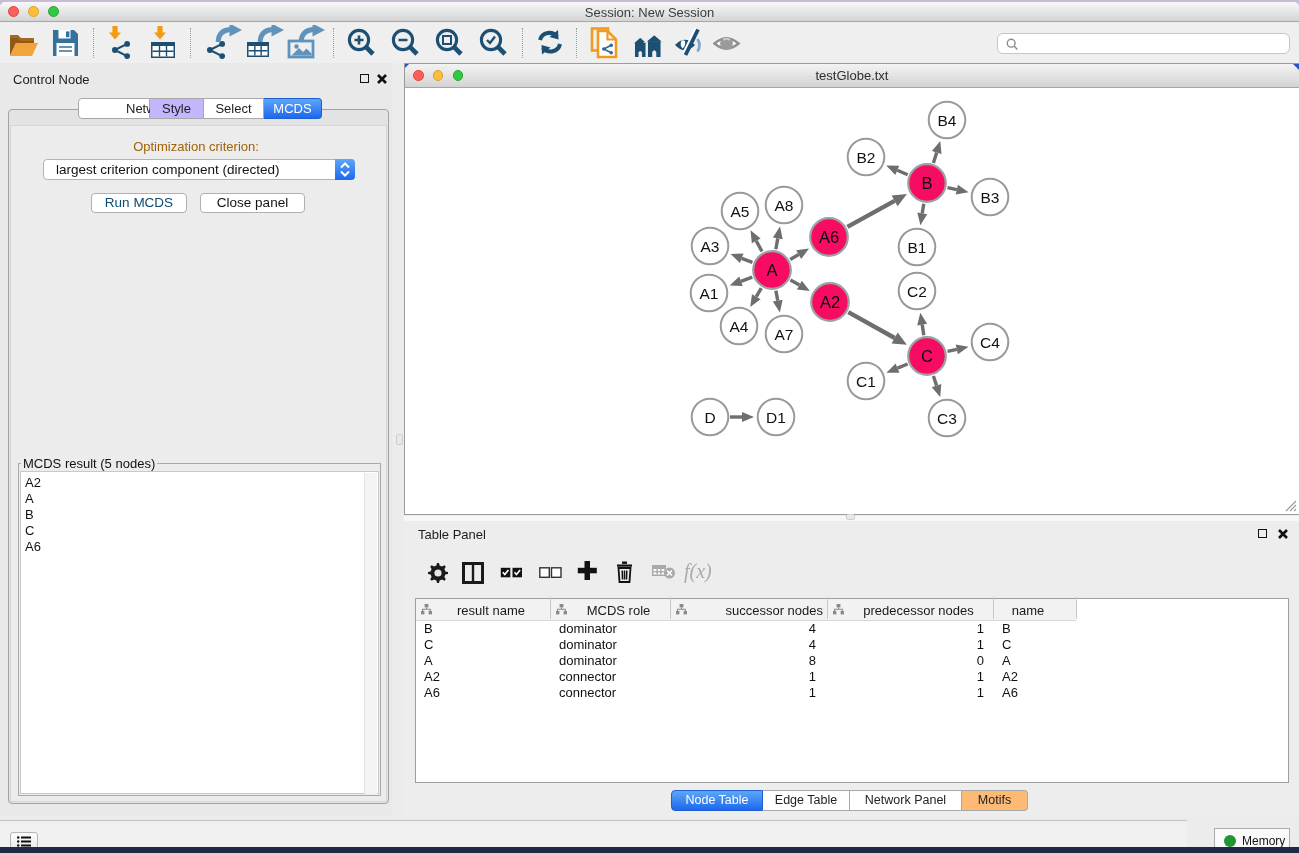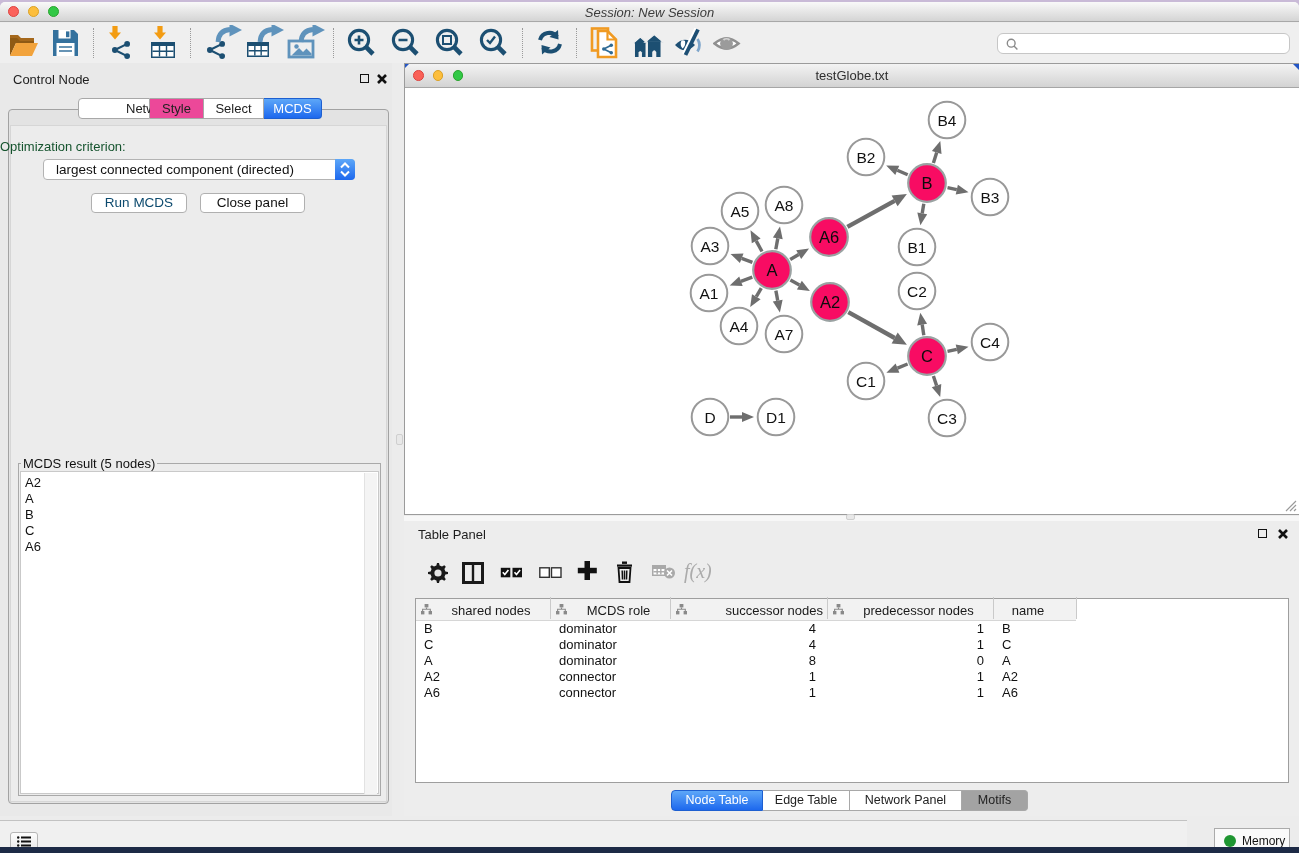"Session: New Session" div.abs { font-style: italic -> none }
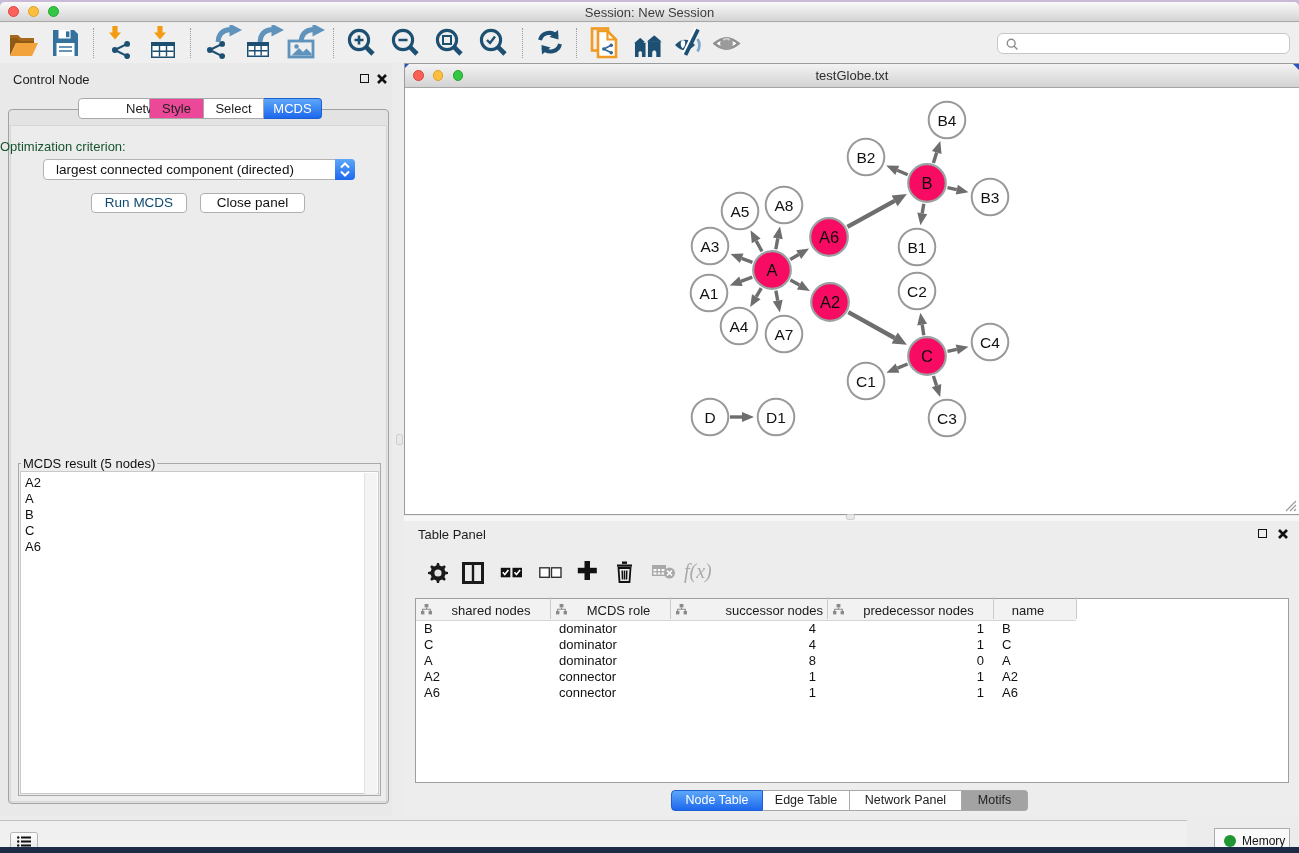"Style" div { background: #ec4899 -> #c4b5fd }
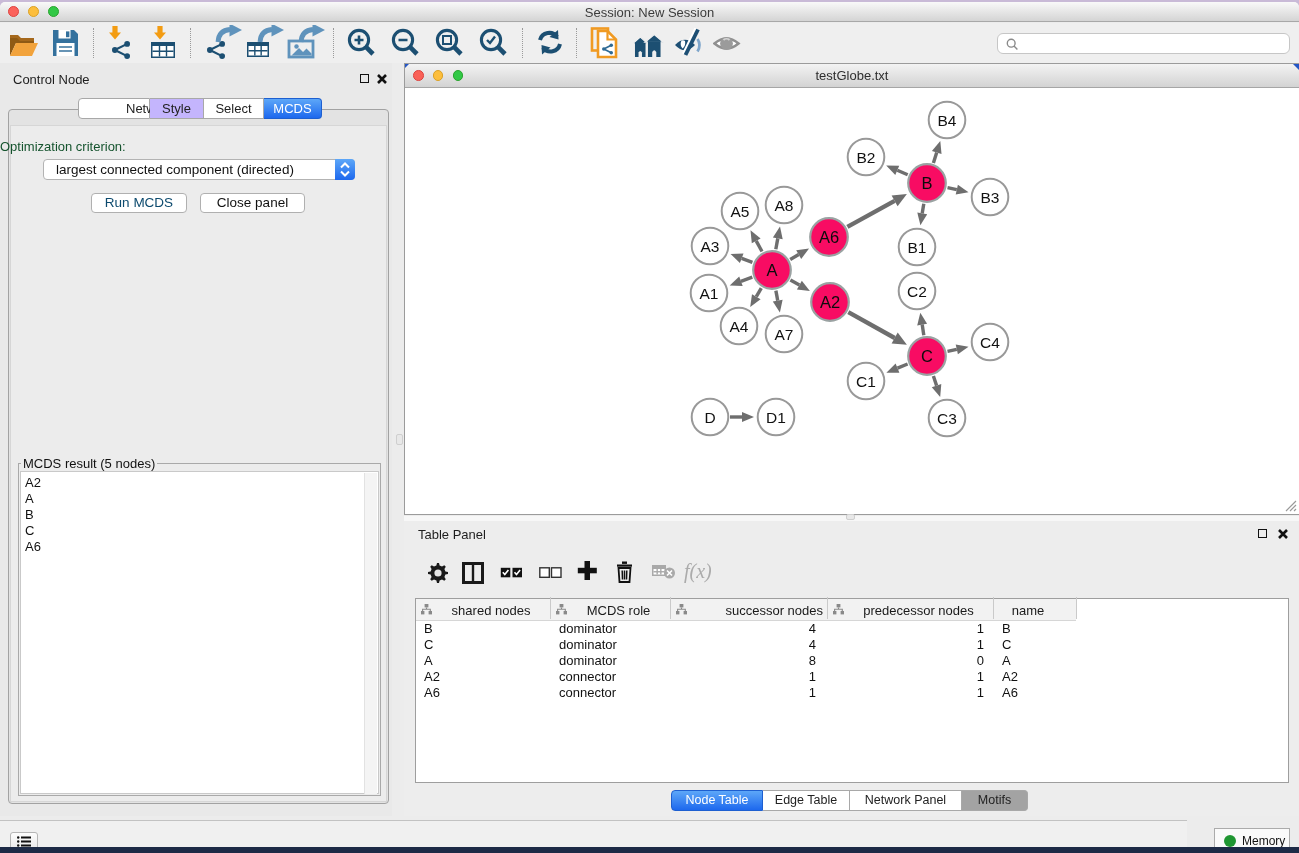"Optimization criterion:" div.abs { color: #14532d -> #a16207; text-align: none -> center }
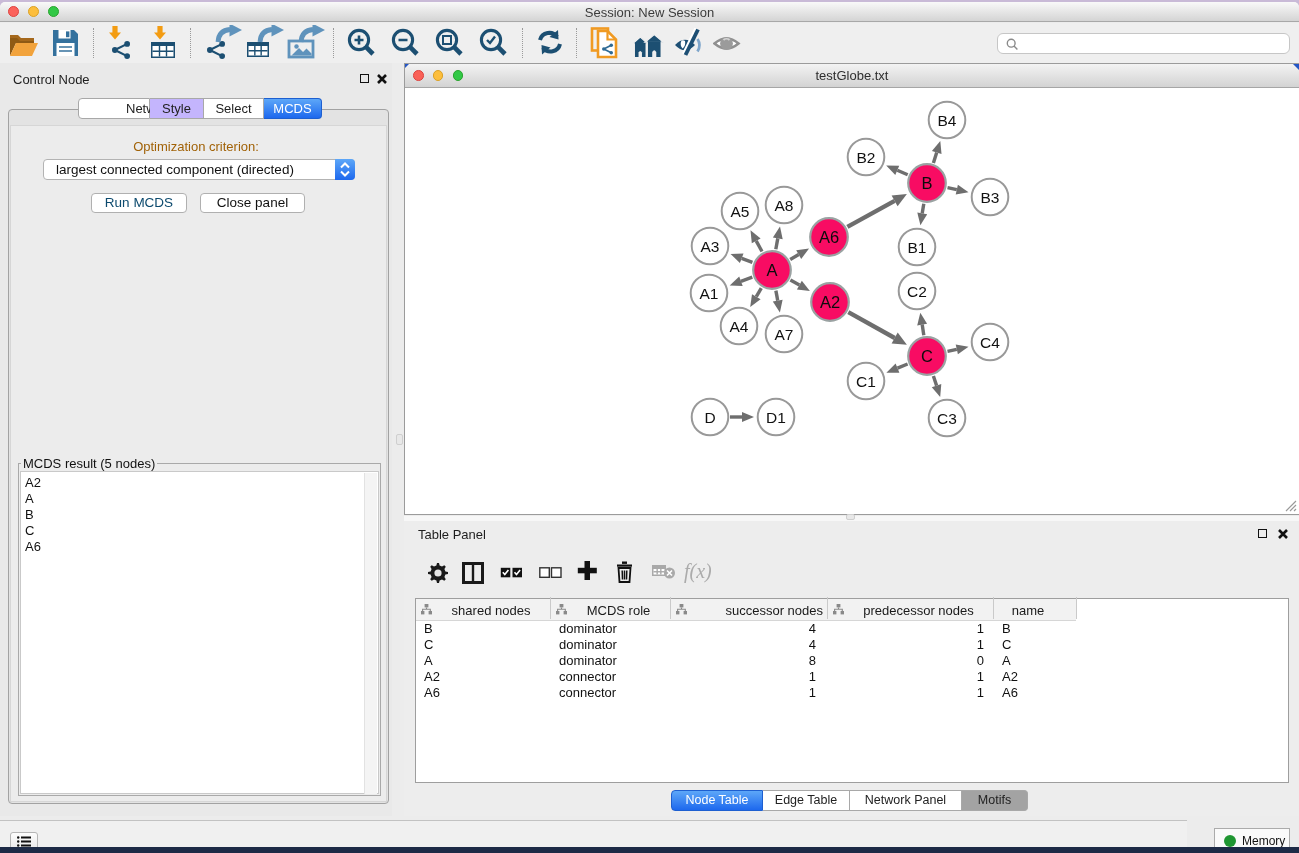"largest connected component (directed)" div.abs { text: connected -> criterion }
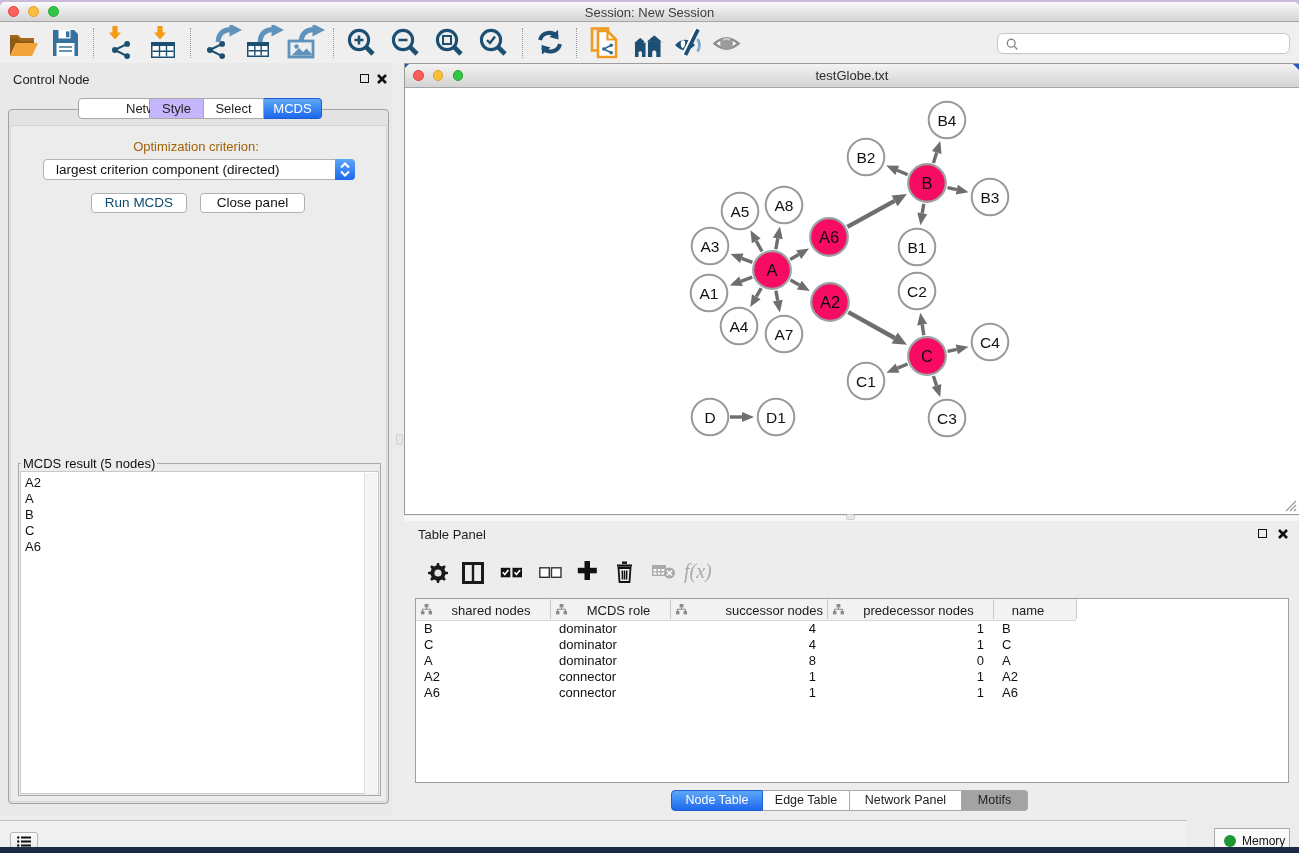"shared nodes" div.abs { text: shared nodes -> result name }
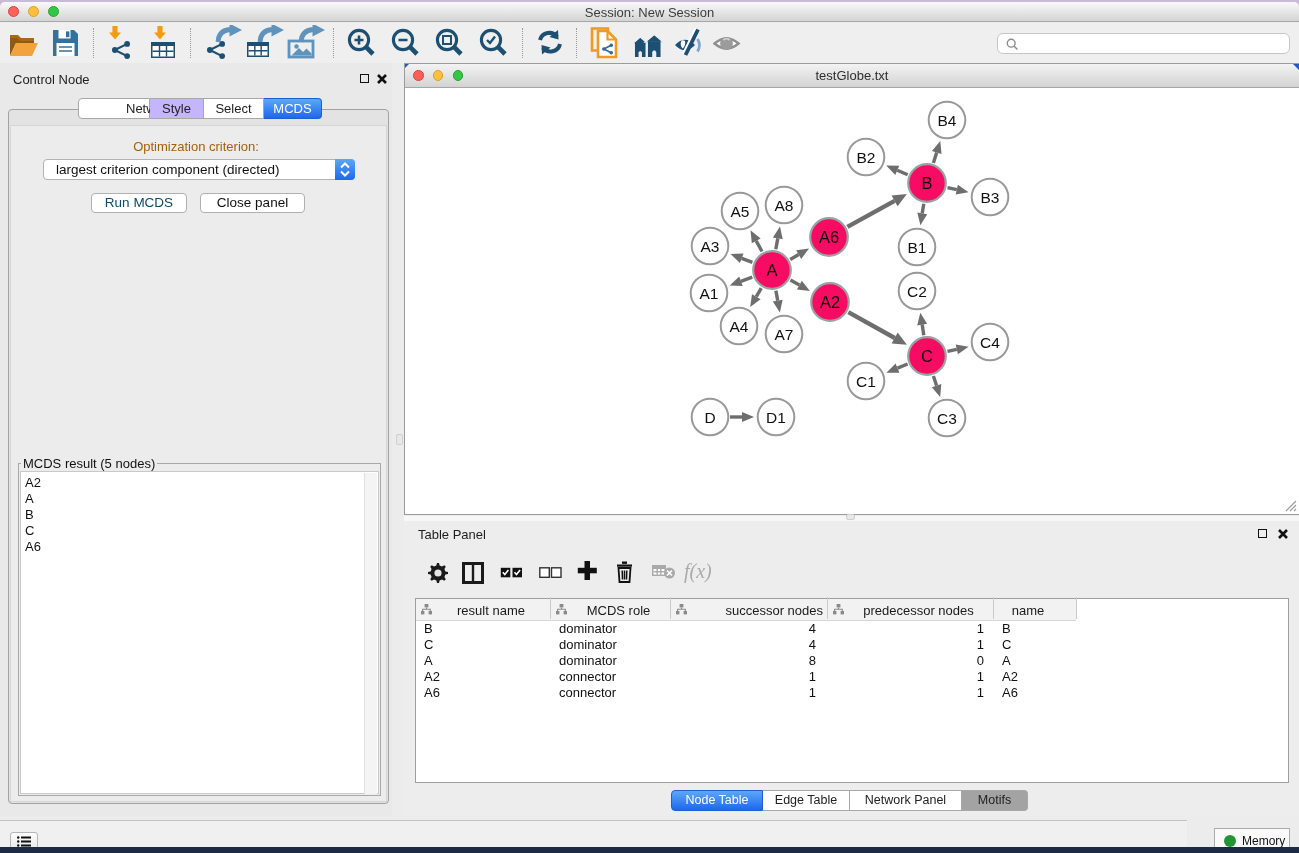"Motifs" div { background: #a3a3a3 -> #fdba74 }
